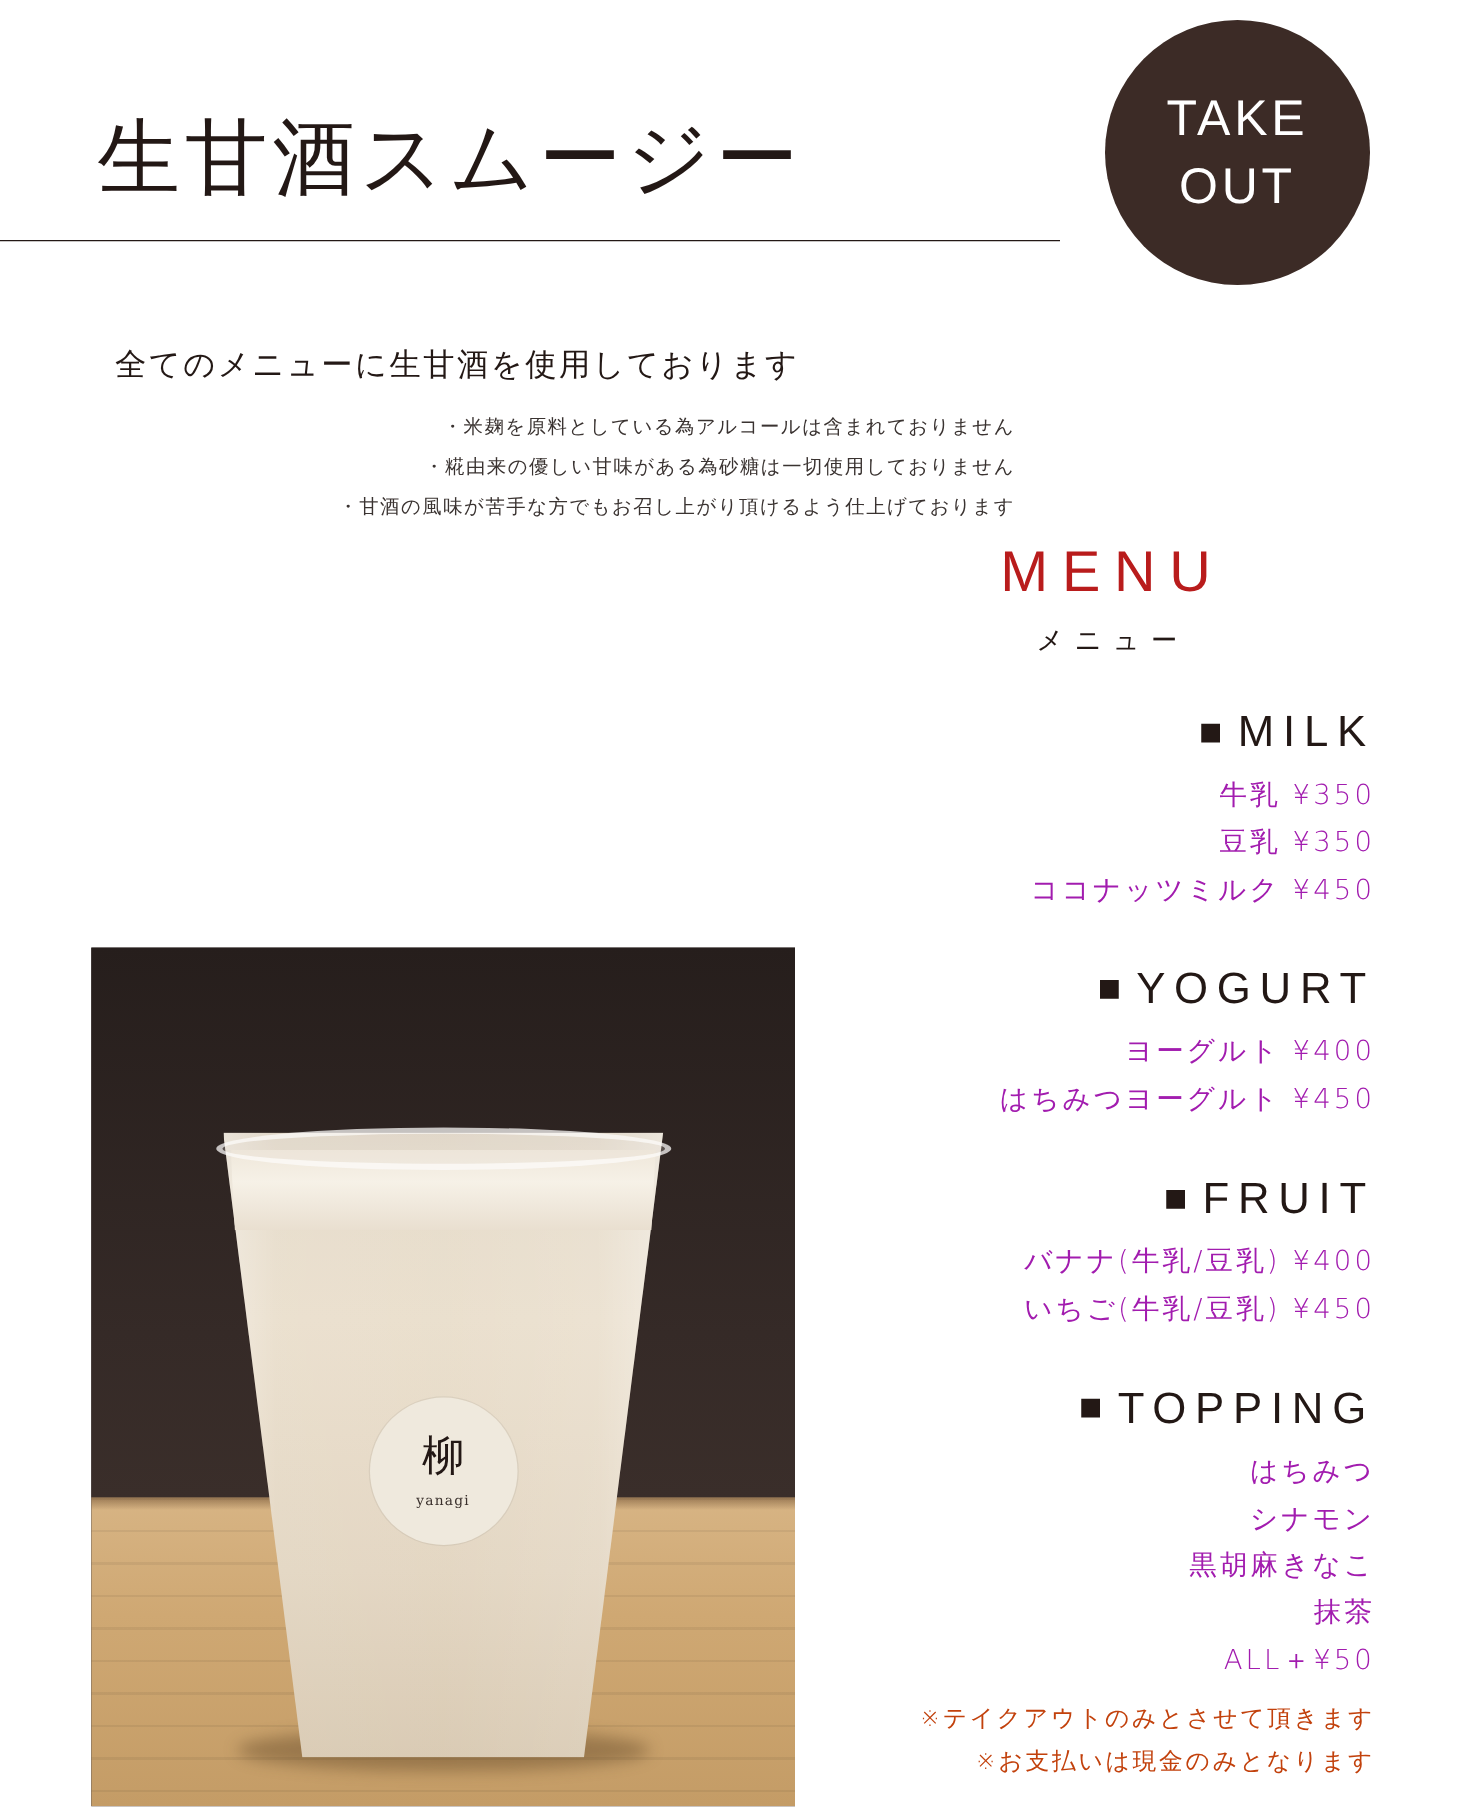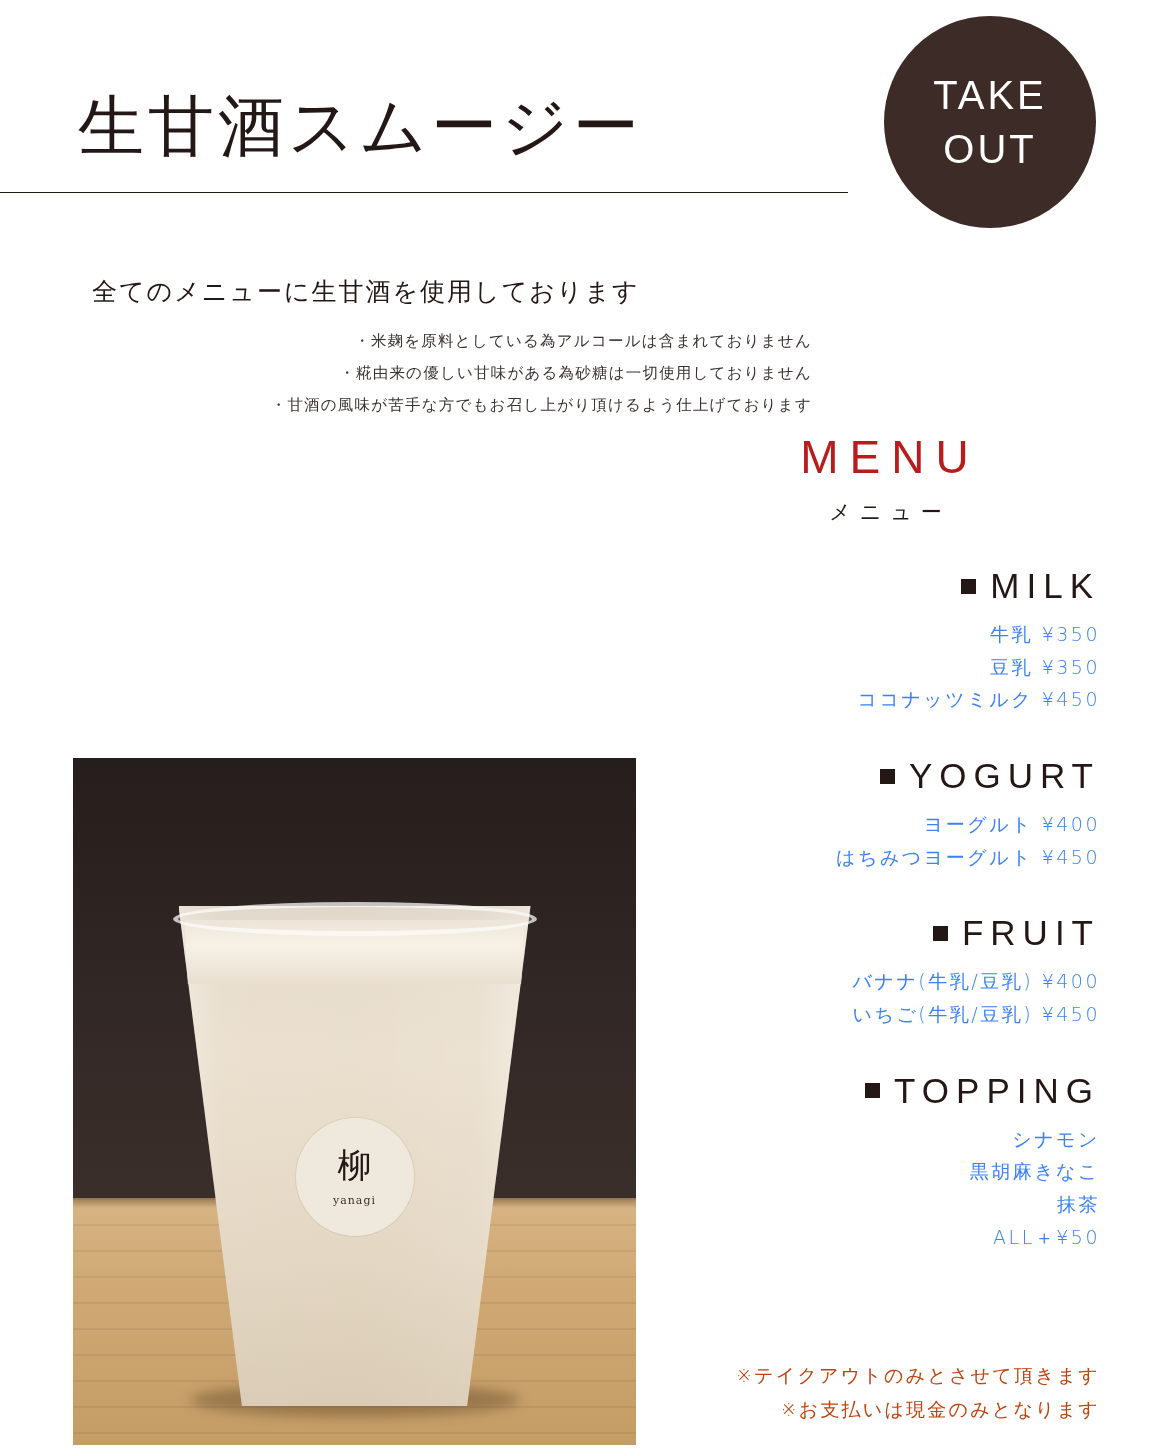"牛乳 ¥350" .section-items div { color: #3b82f6 -> #a21caf; font-size: 19px -> 22px }
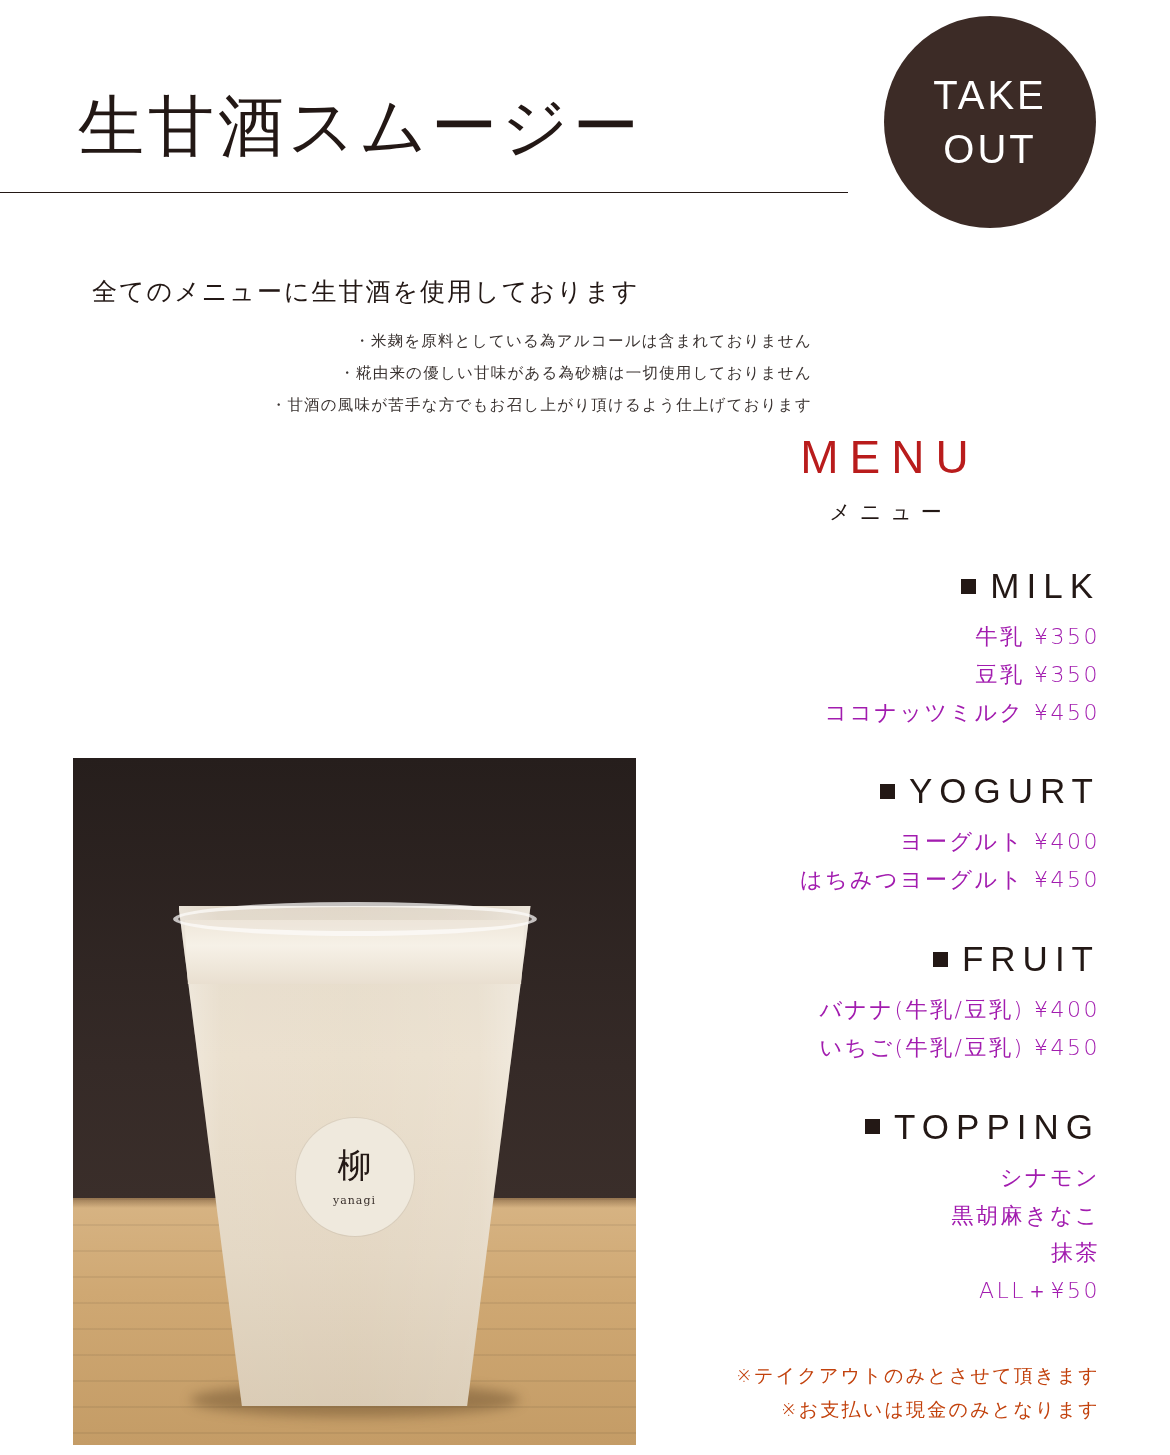"はちみつ" div { html: none -> <div>はちみつ</div> }
